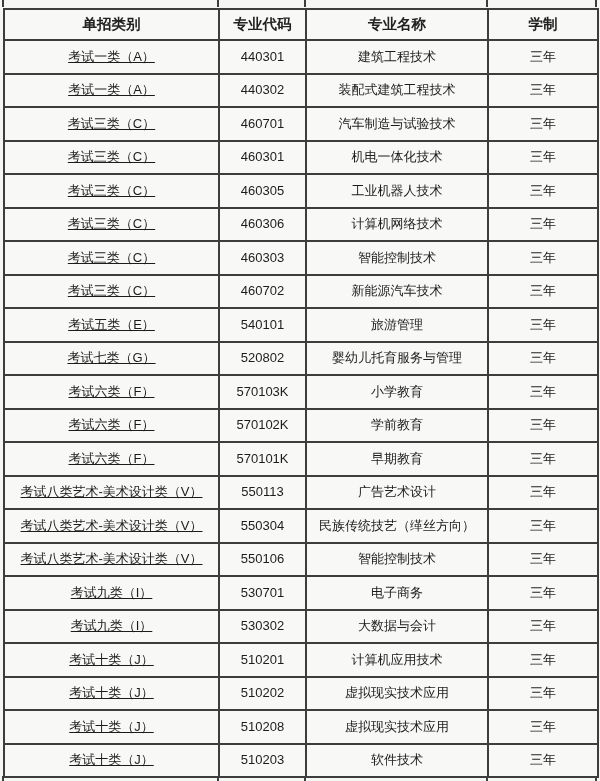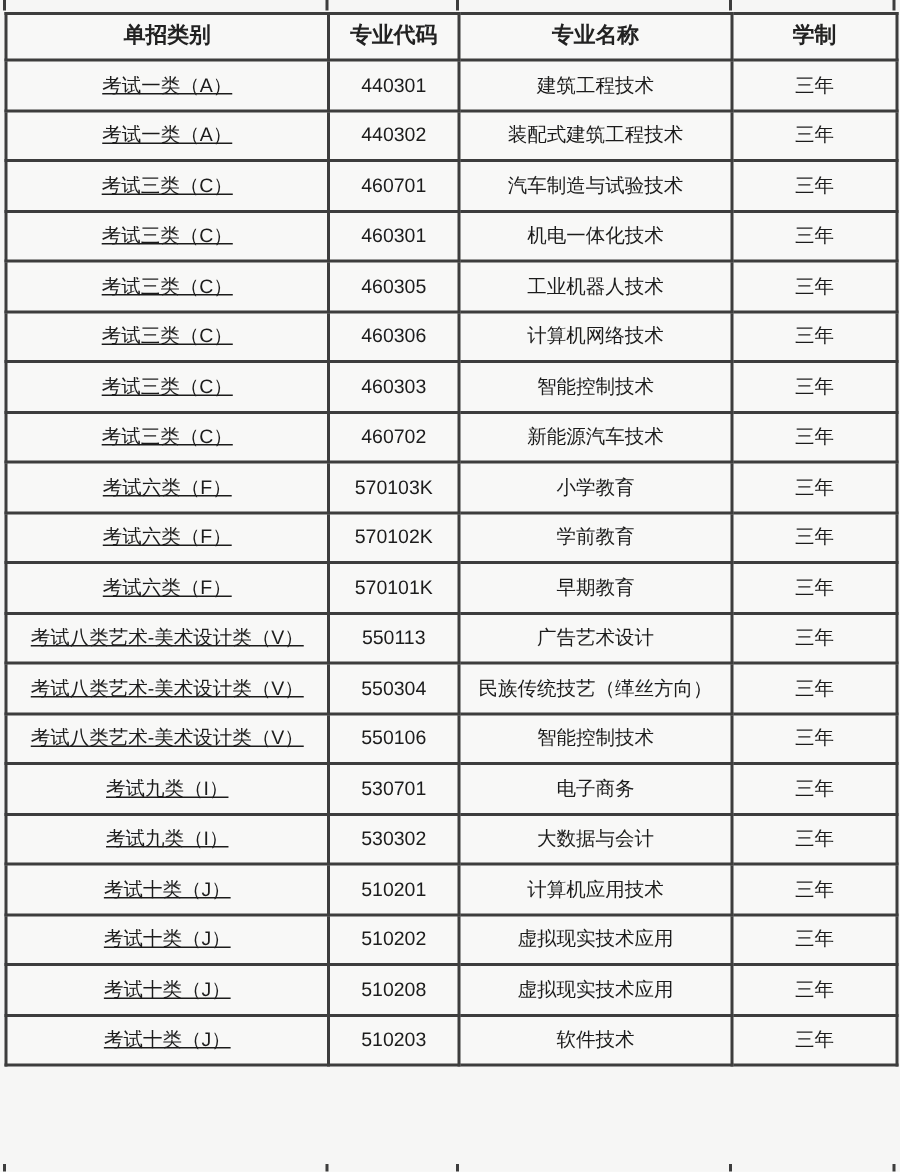"考试五类（E）" tr { html: none -> <tr> <td>考试五类（E）</td> <td>540101</td> <td>旅游管理</td> <td>三年</td> </tr> }
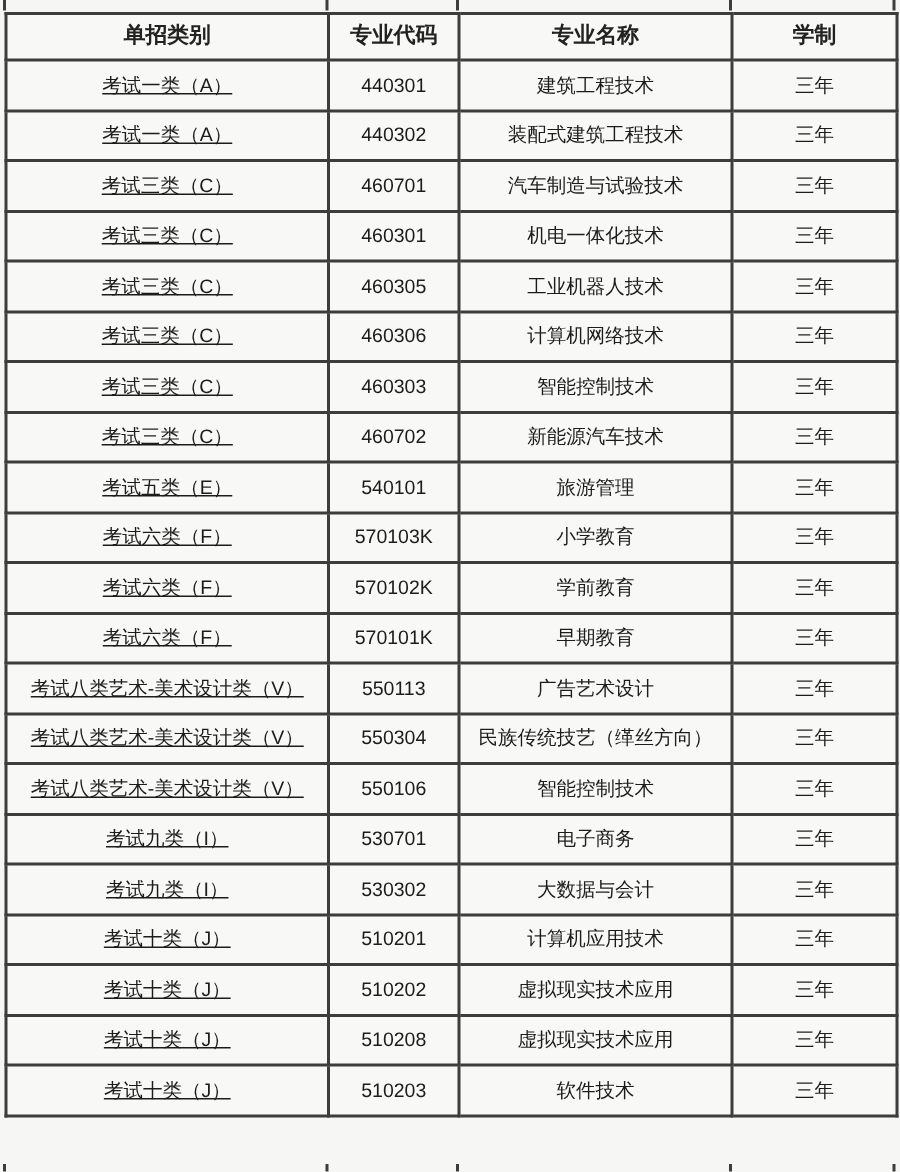"考试七类（G）" tr { html: none -> <tr> <td>考试七类（G）</td> <td>520802</td> <td>婴幼儿托育服务与管理</td> <td>三年</td> </tr> }
